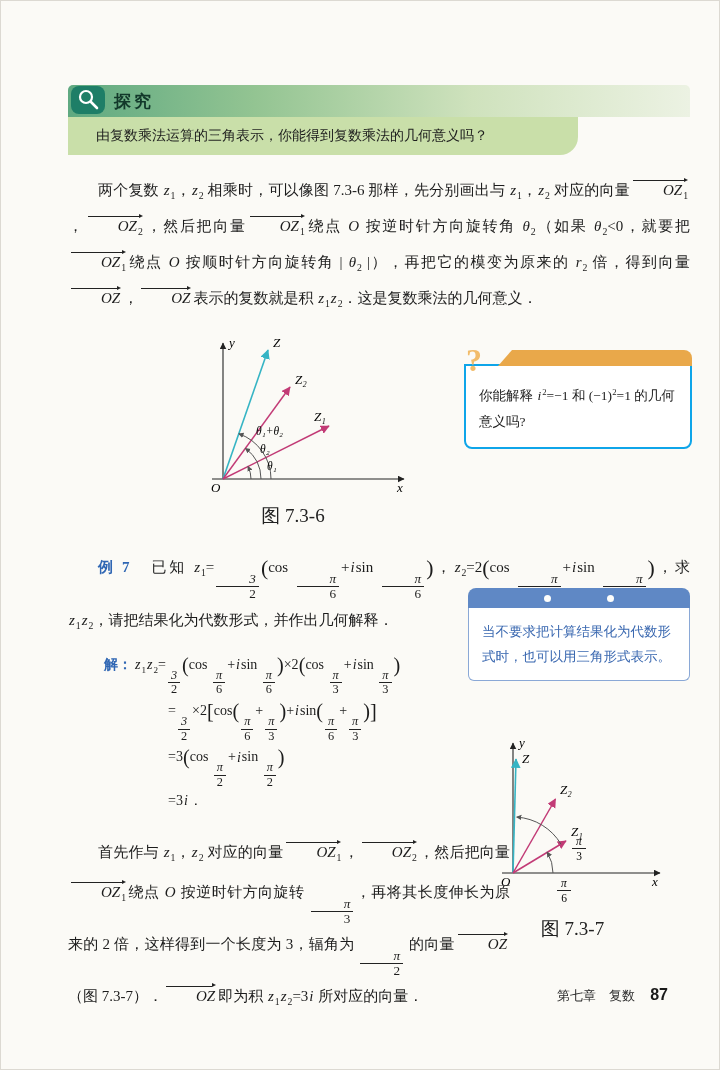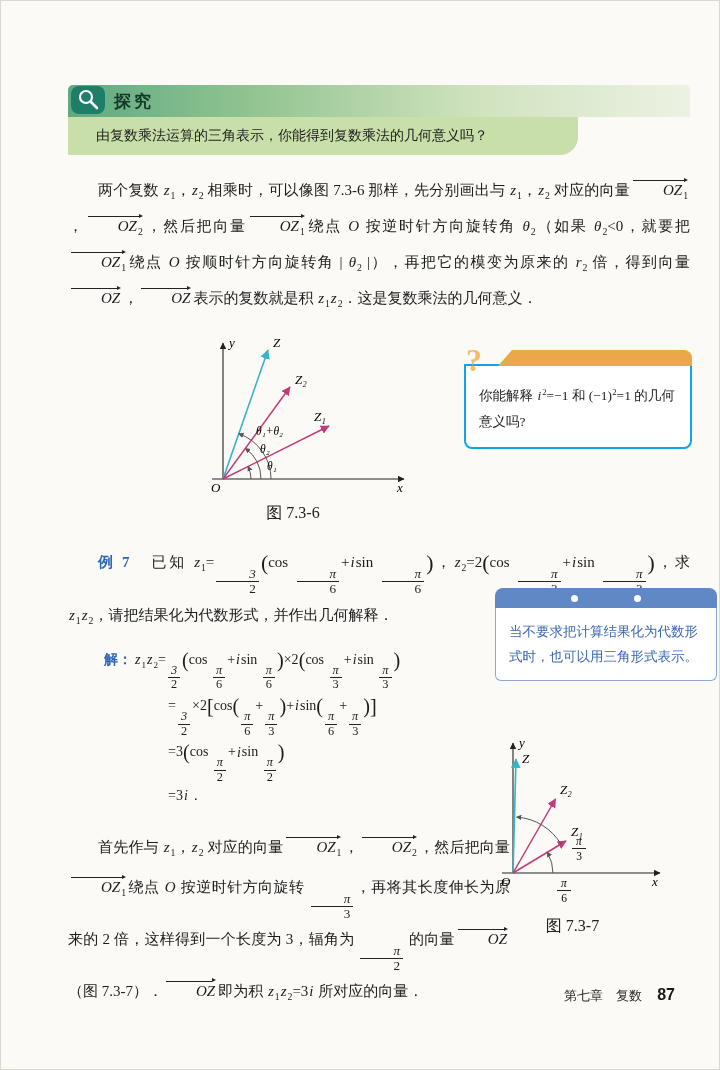"图 7.3-6" .caption { font-size: 16px -> 19px }
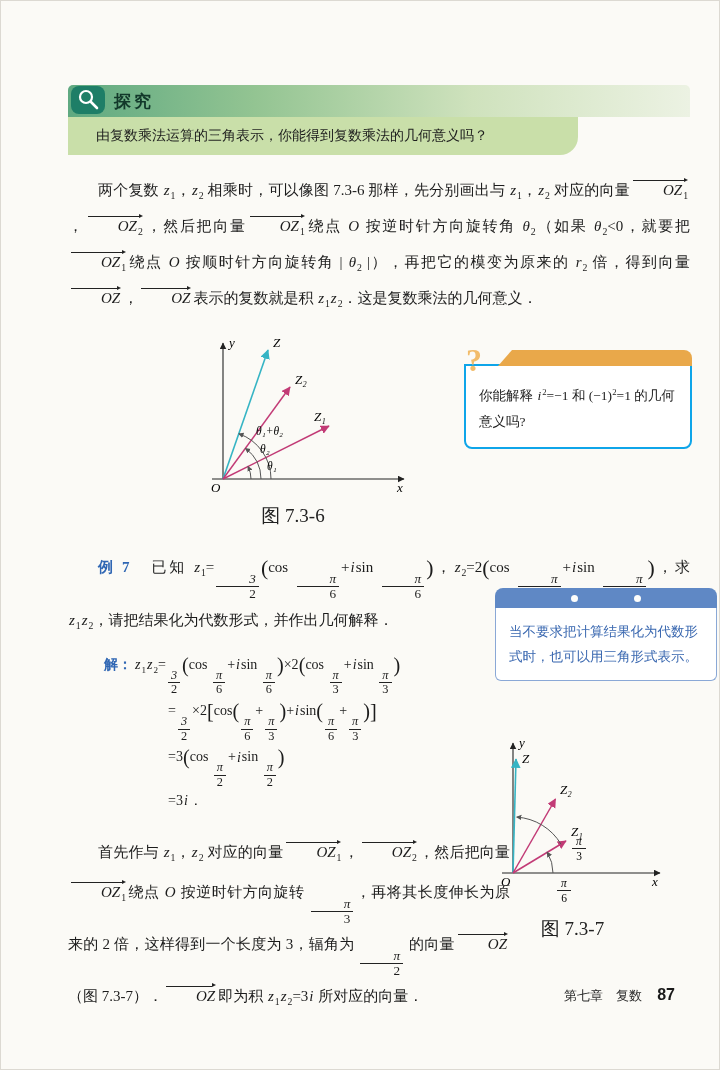"当不要求把计算结果化为代数形式时，也可以用三角形式表示。" .callout-blue { left: 495px -> 468px }
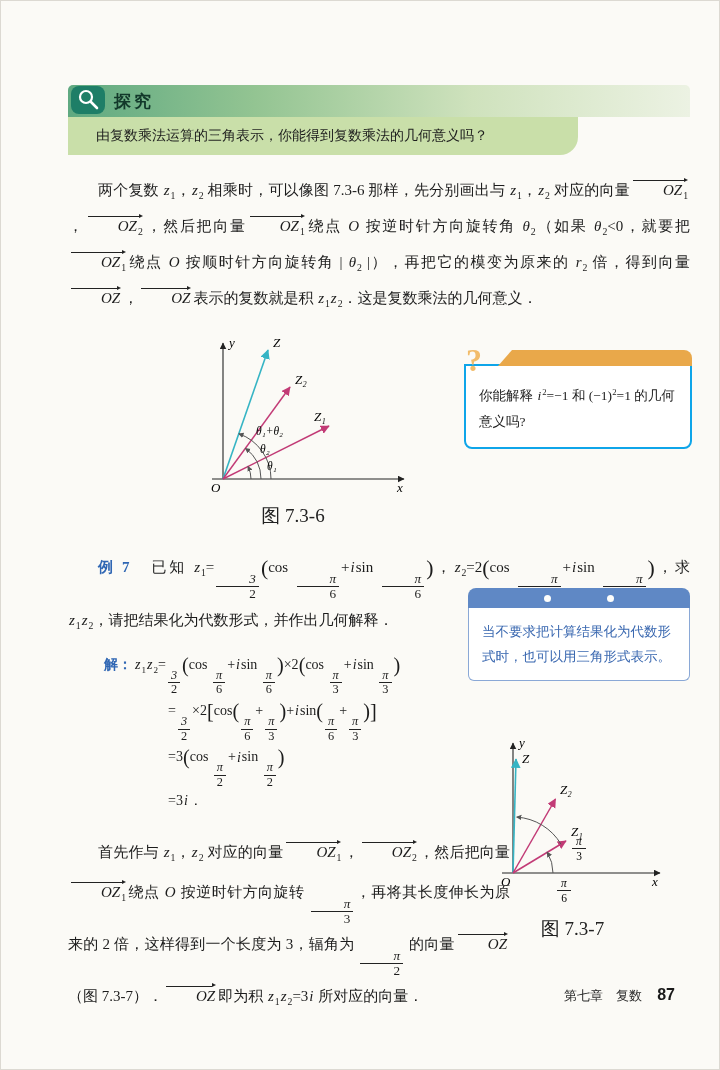"第七章 复数 87" .footer { right: 45px -> 52px }
